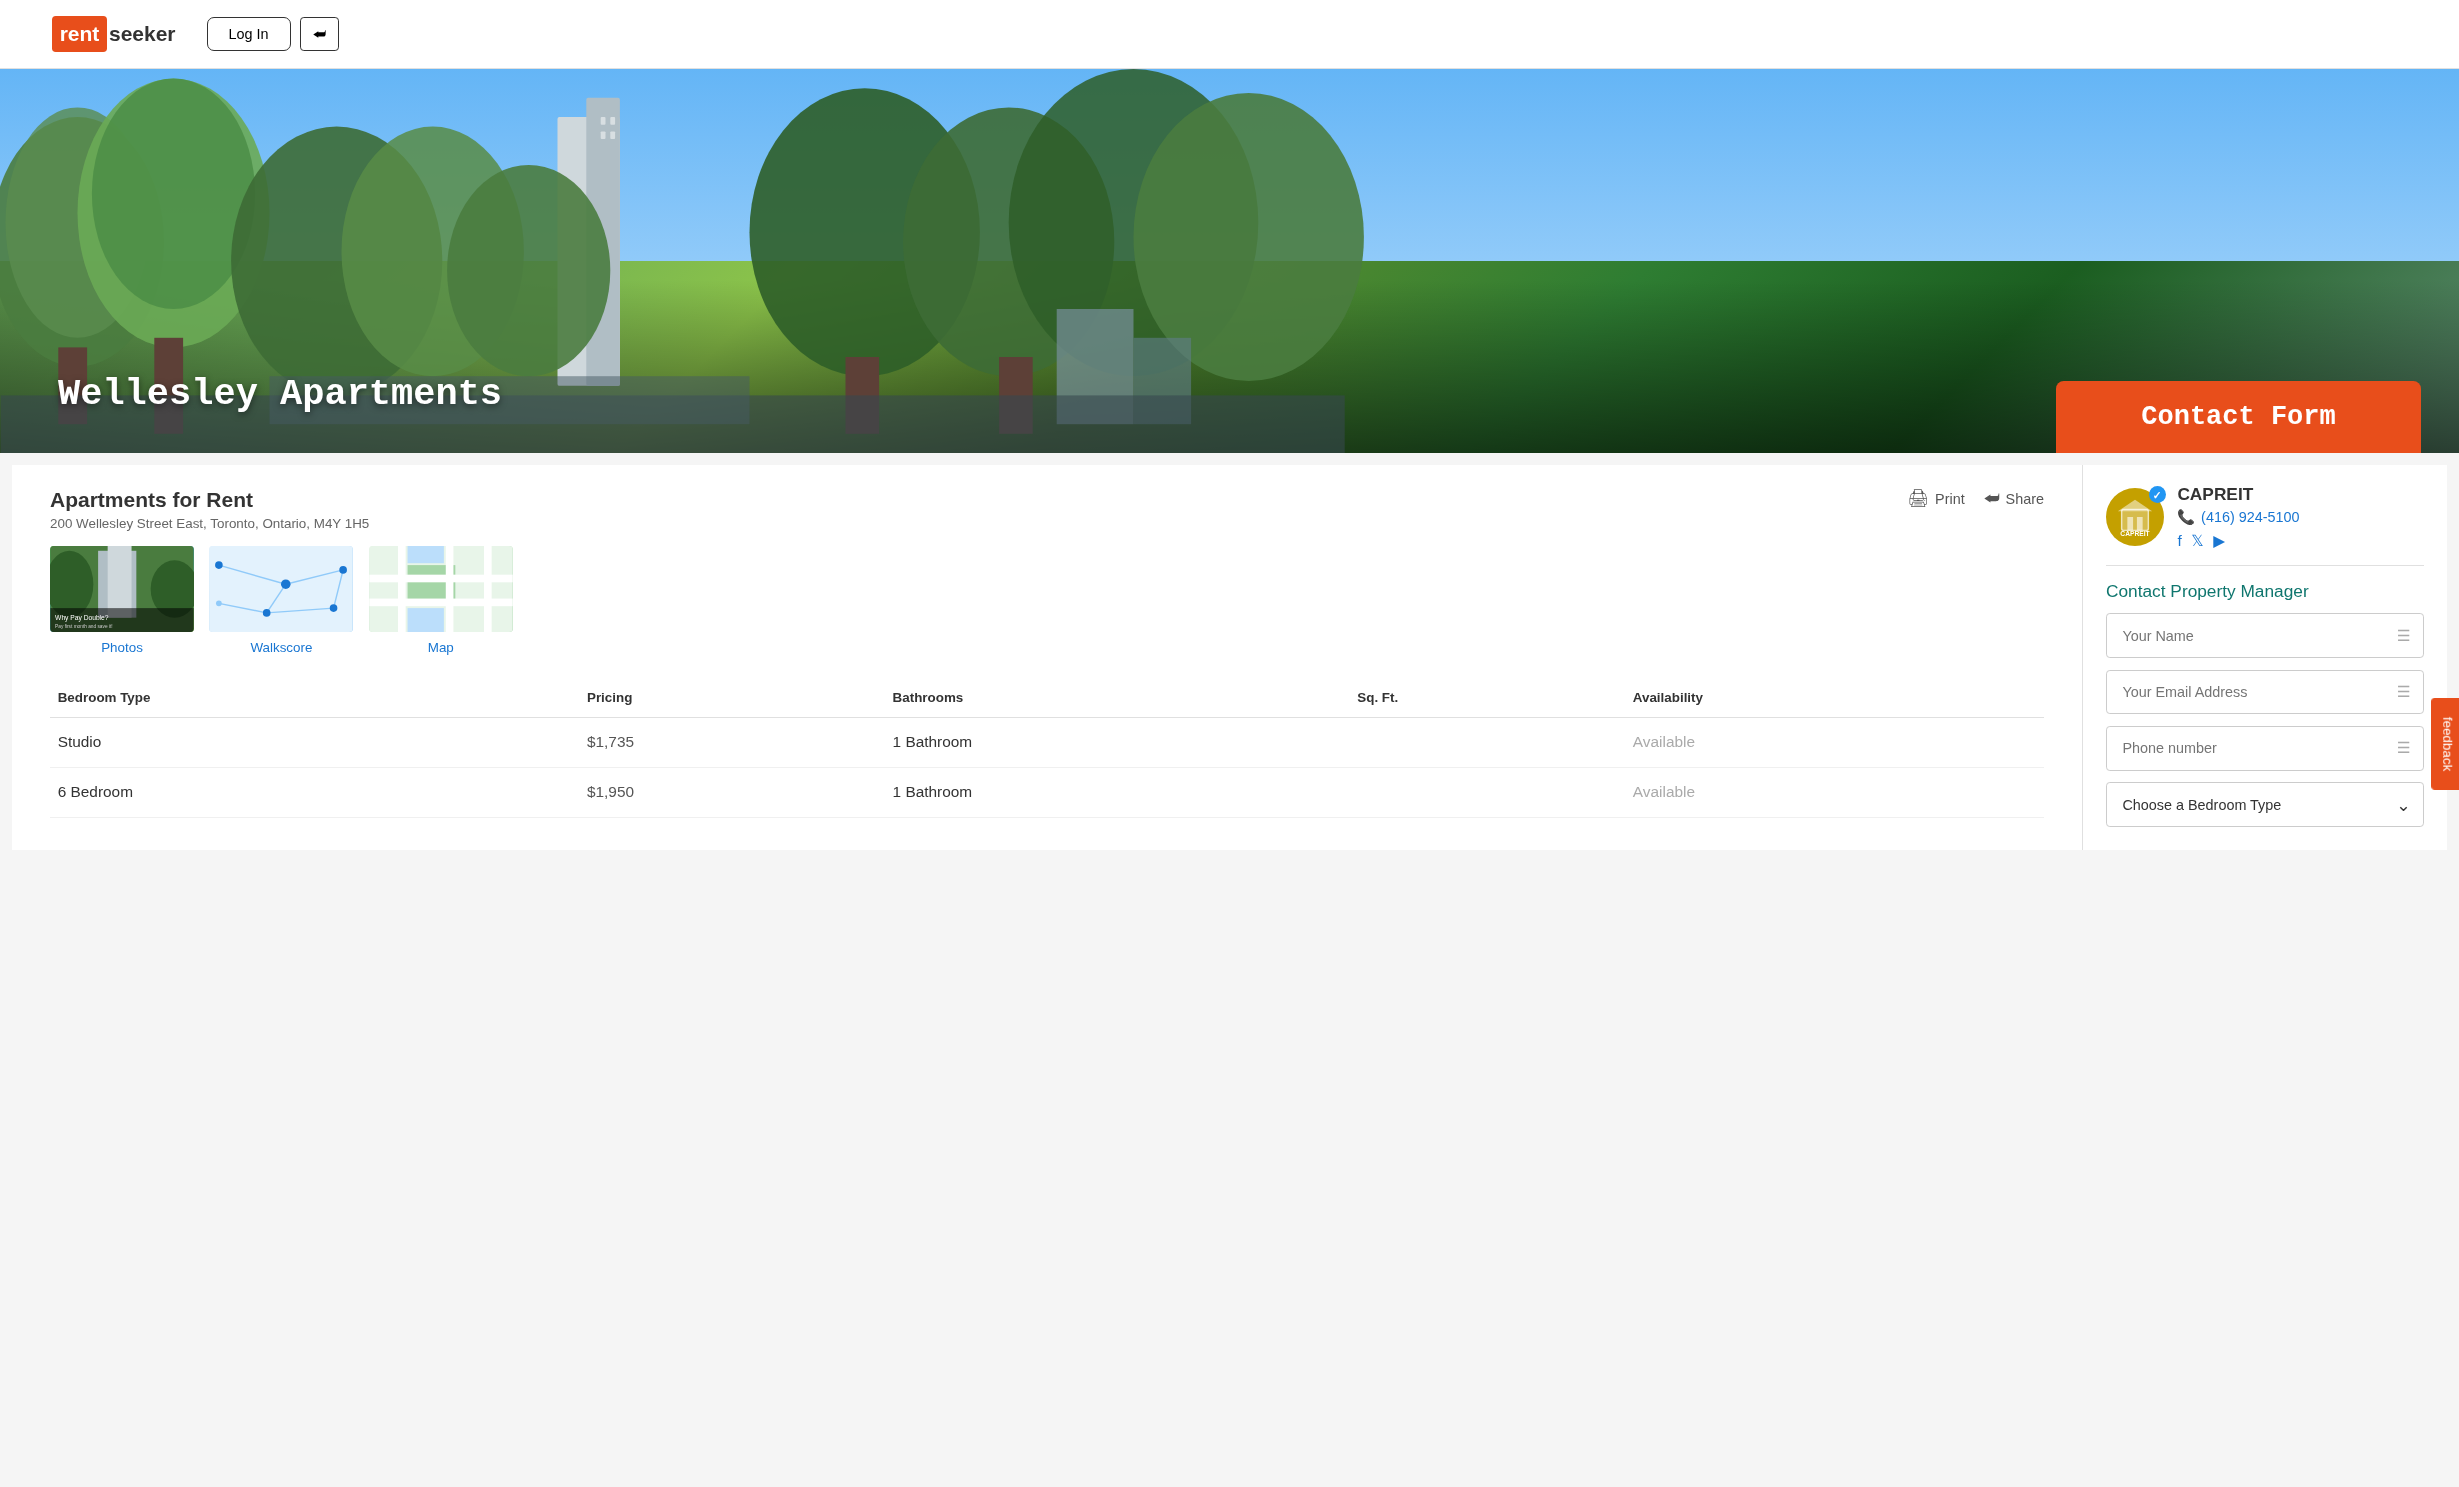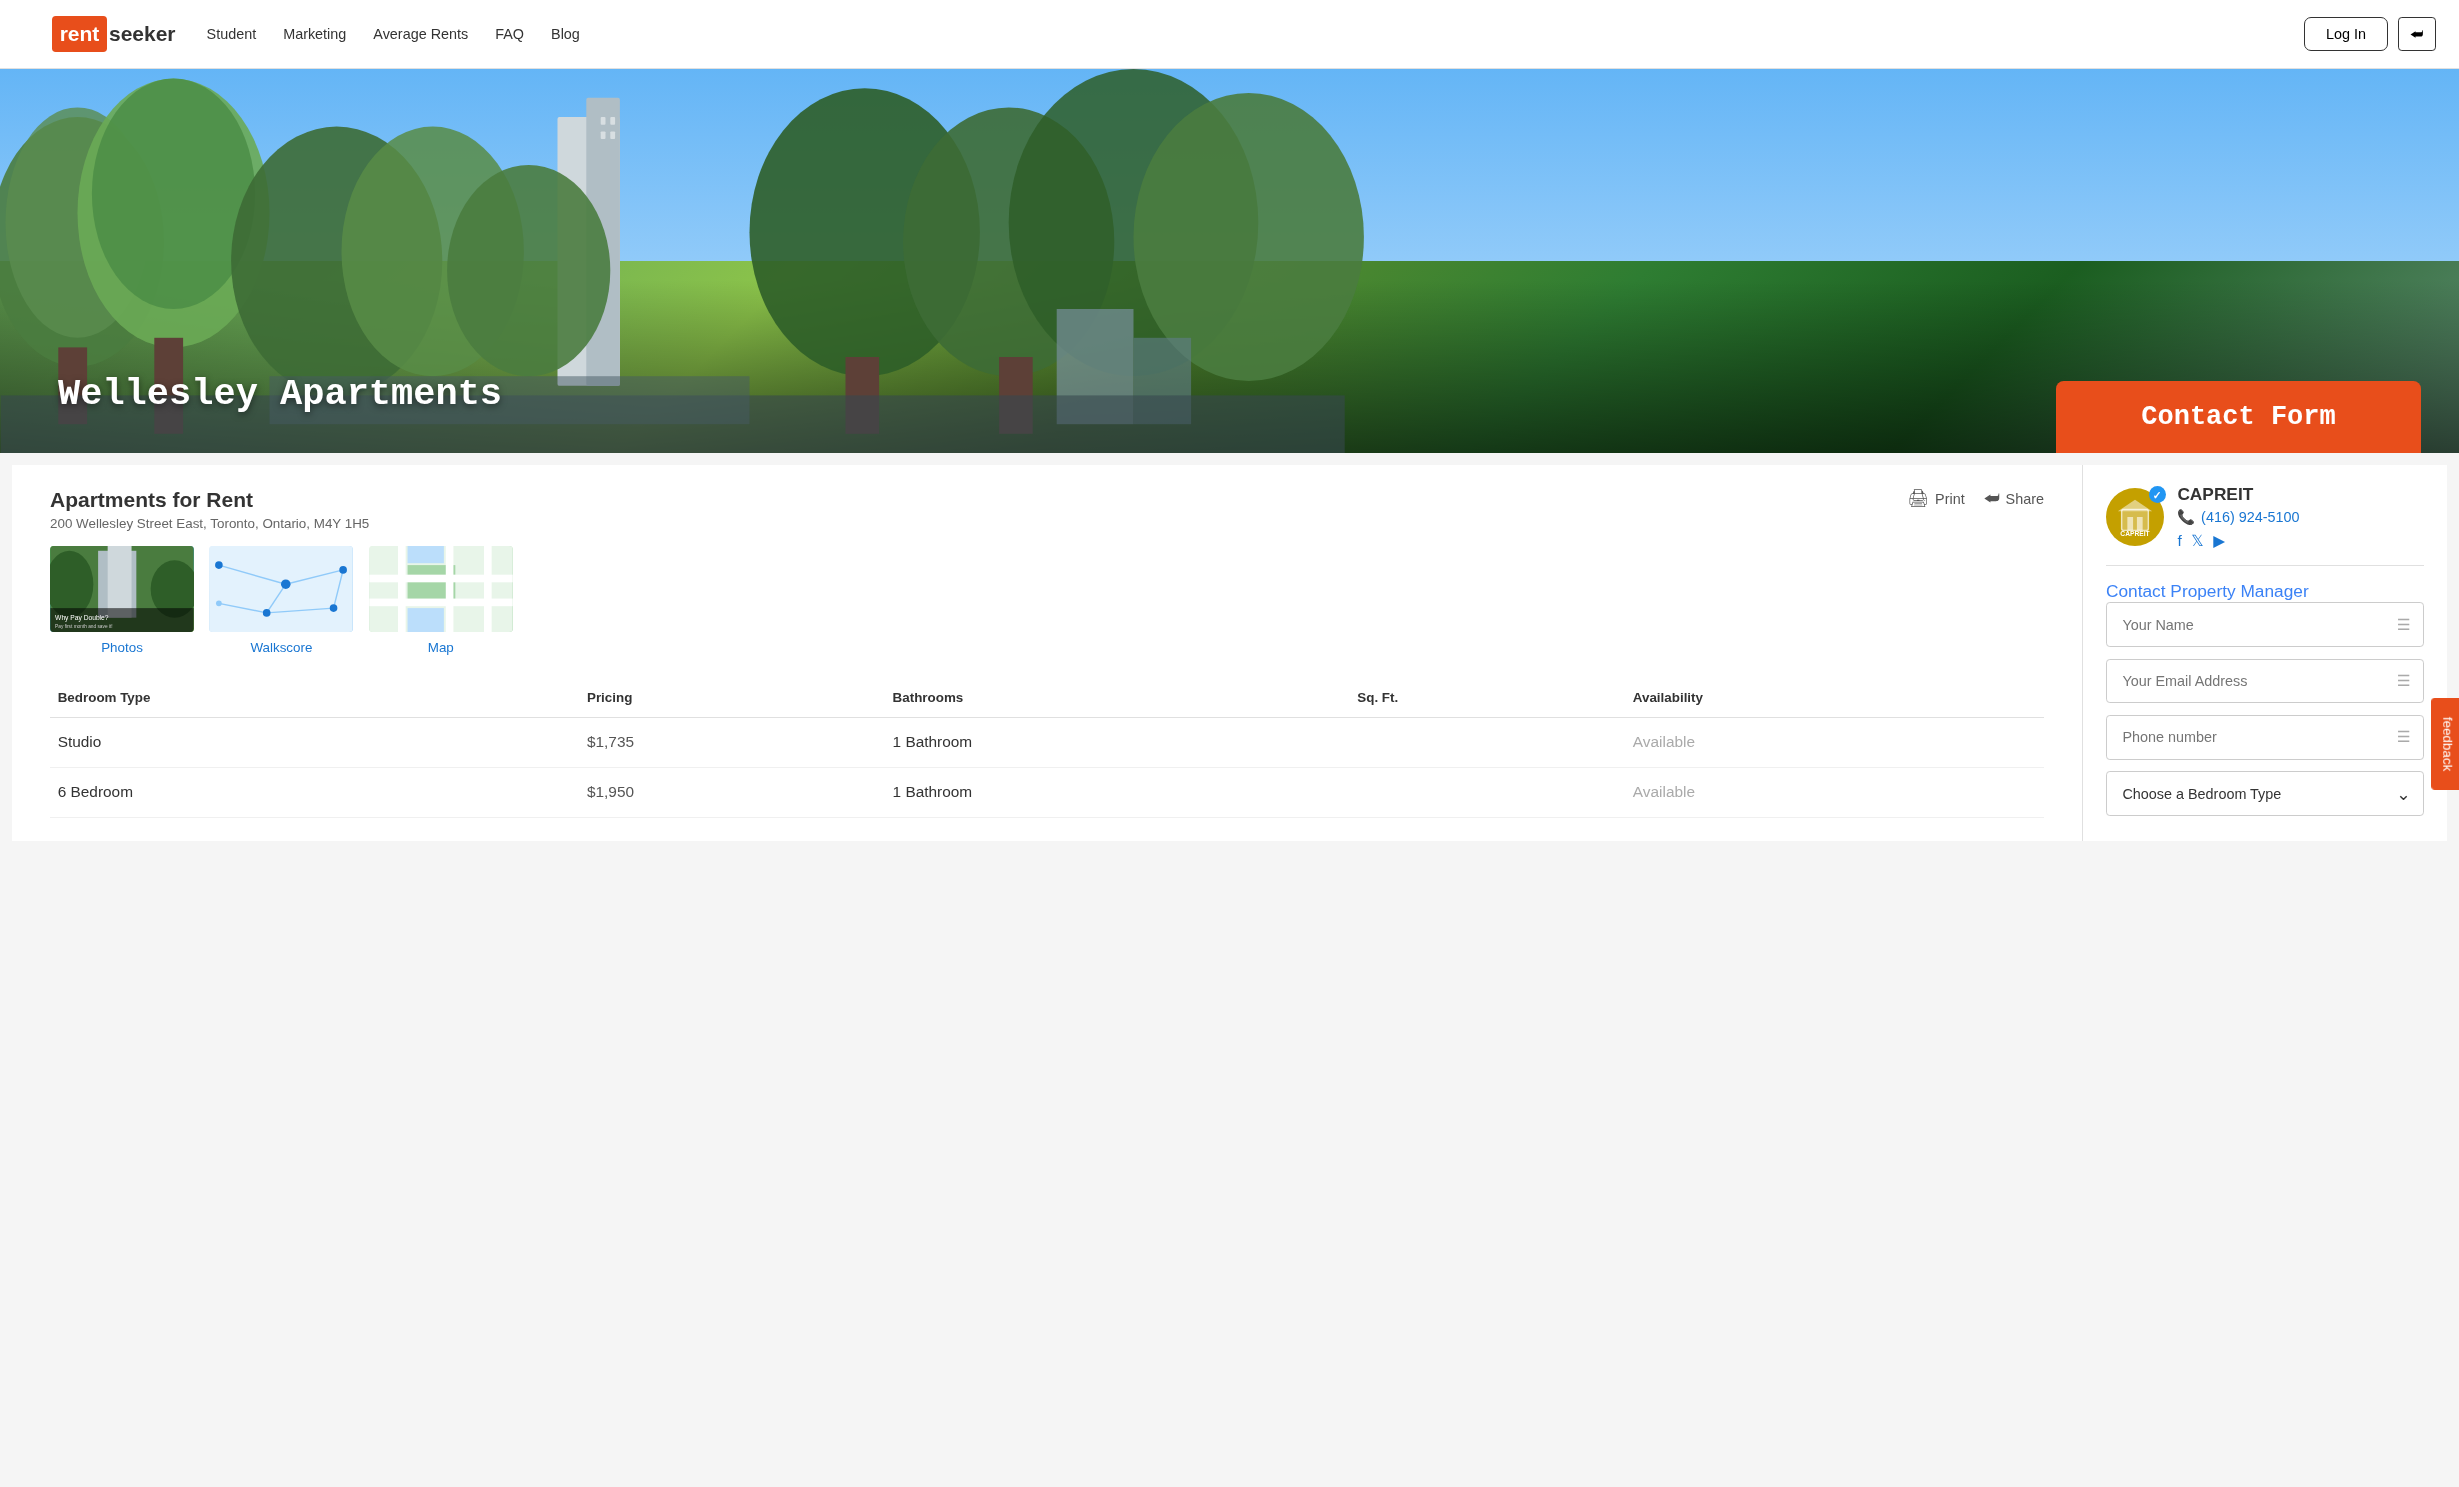"Student" nav.nav { html: <nav> <a>Student</a> <a>Marketing</a> <a>Average Rents</a> <a>FAQ</a> <a>Blog</a> </nav> -> none }
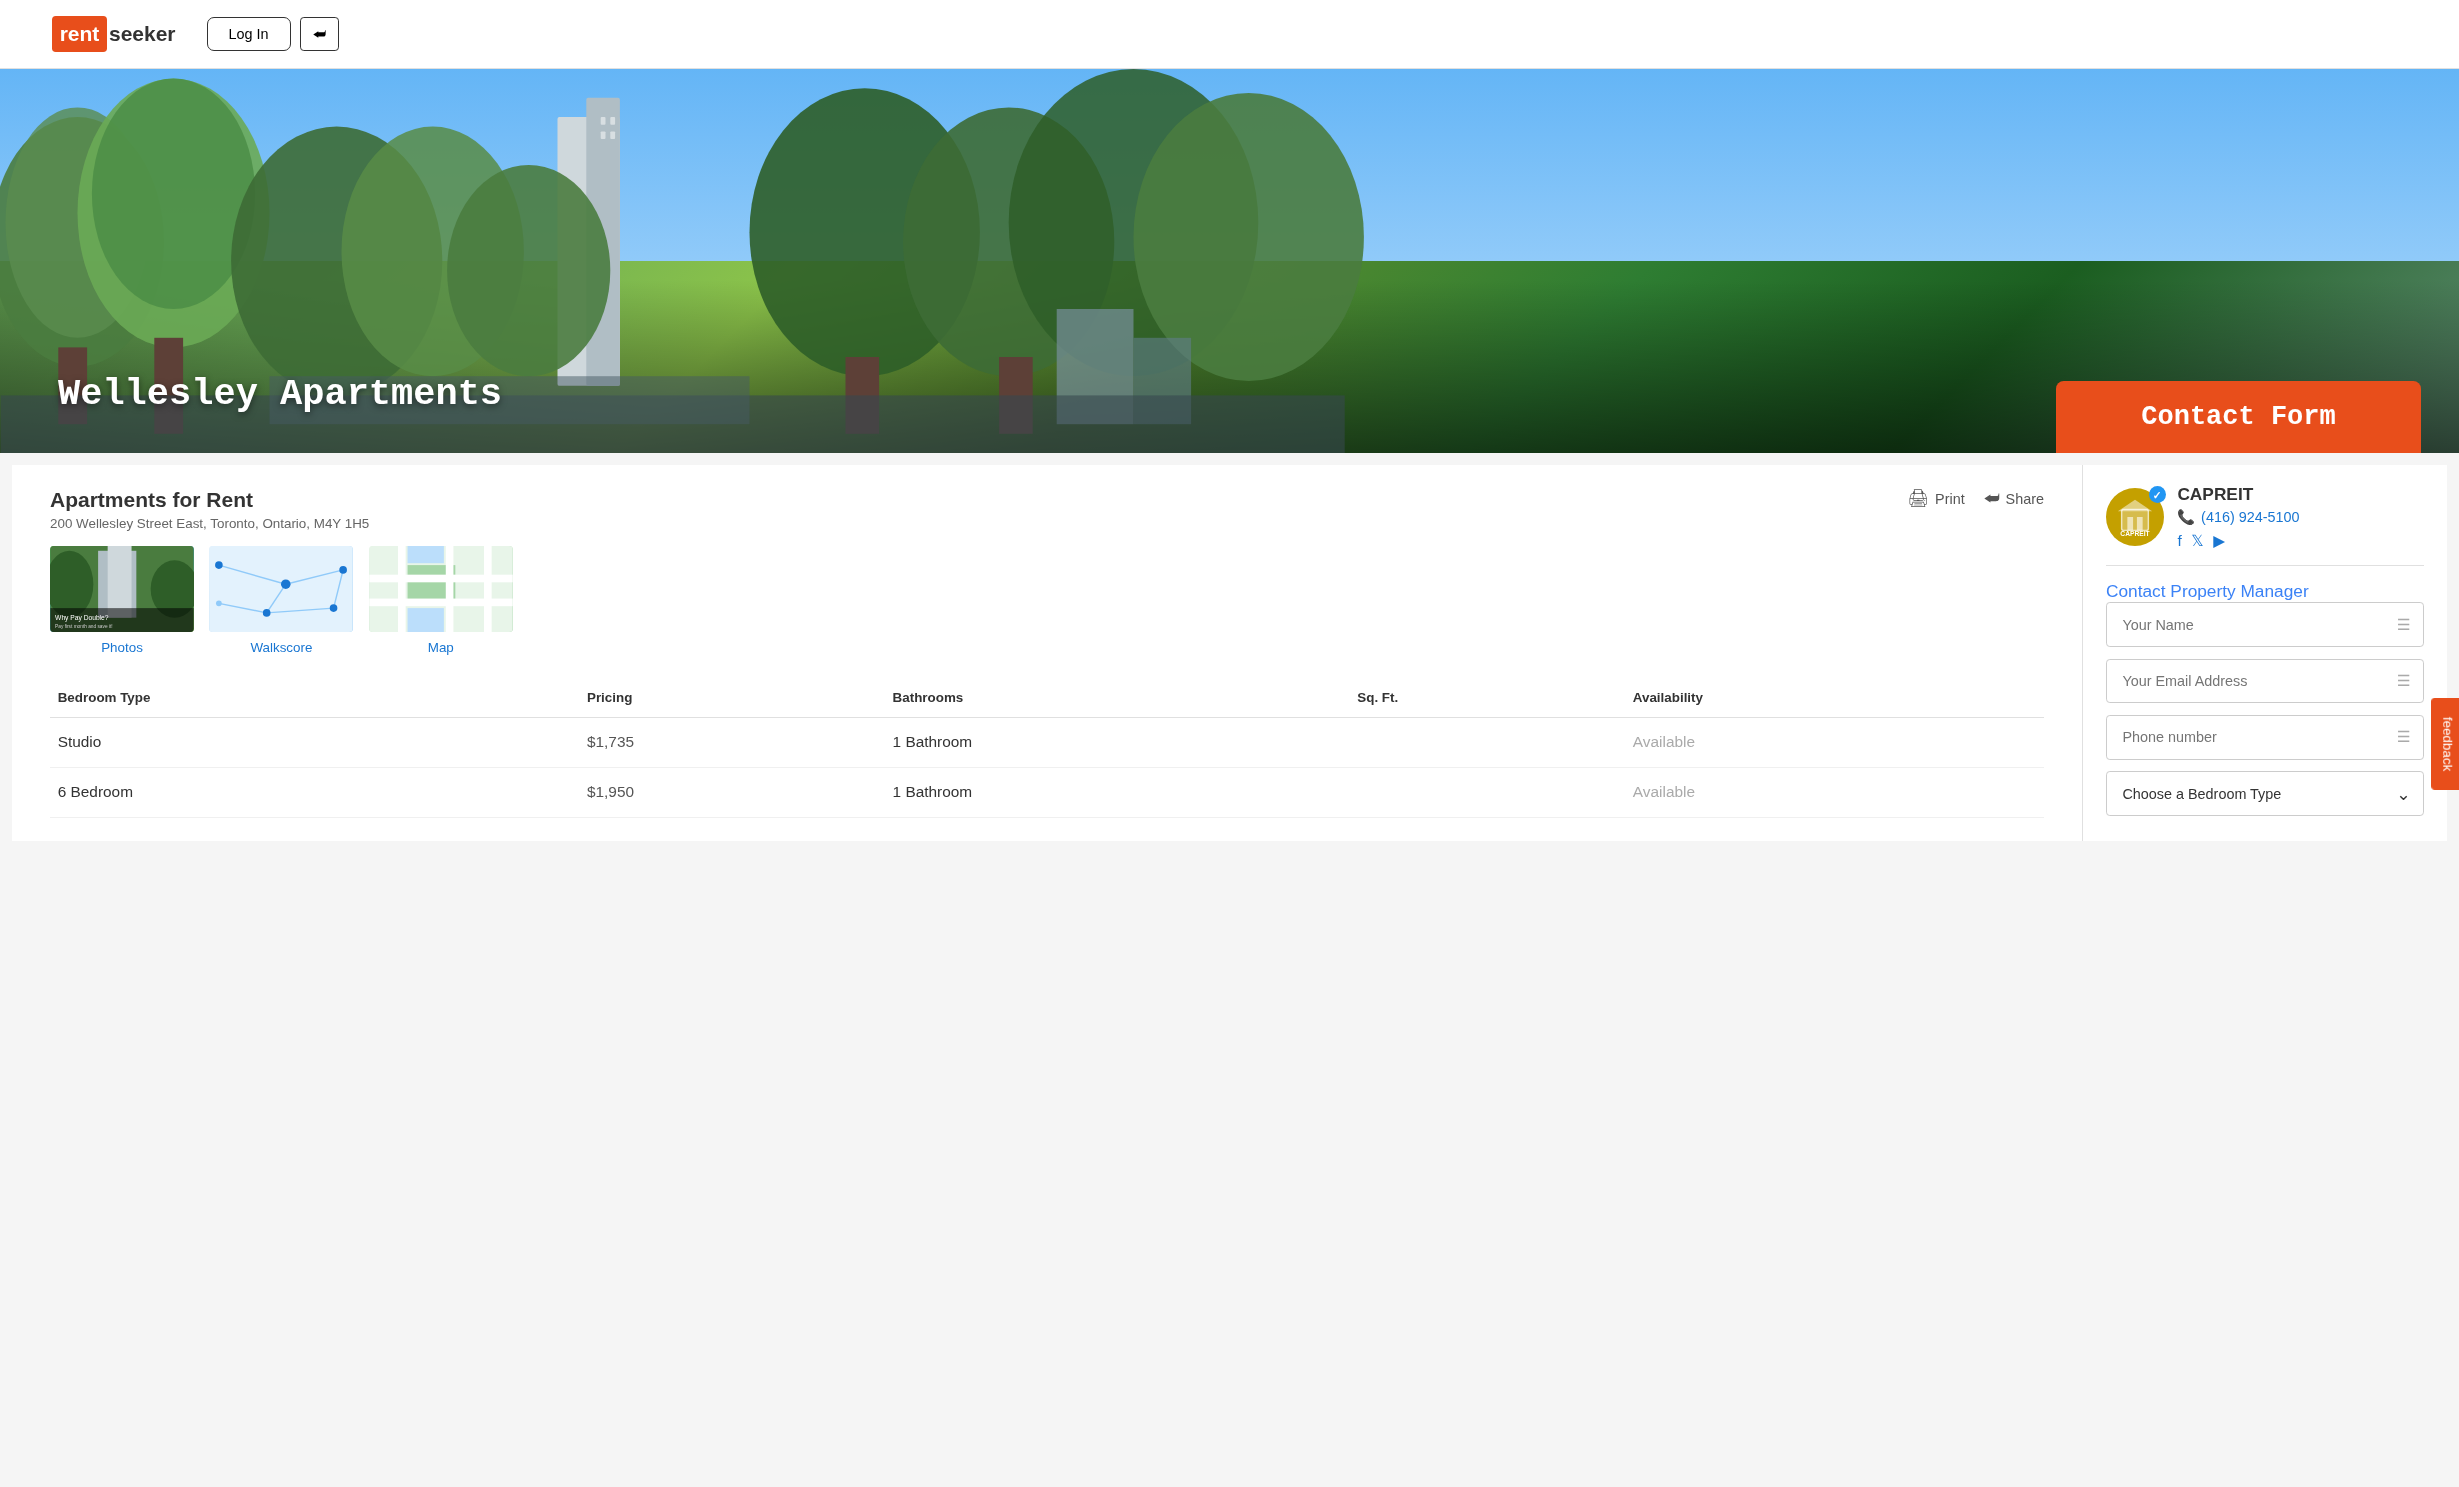"Contact Property Manager" .contact-manager-title { color: #3b82f6 -> #0f766e; margin-bottom: 0 -> 11px }
